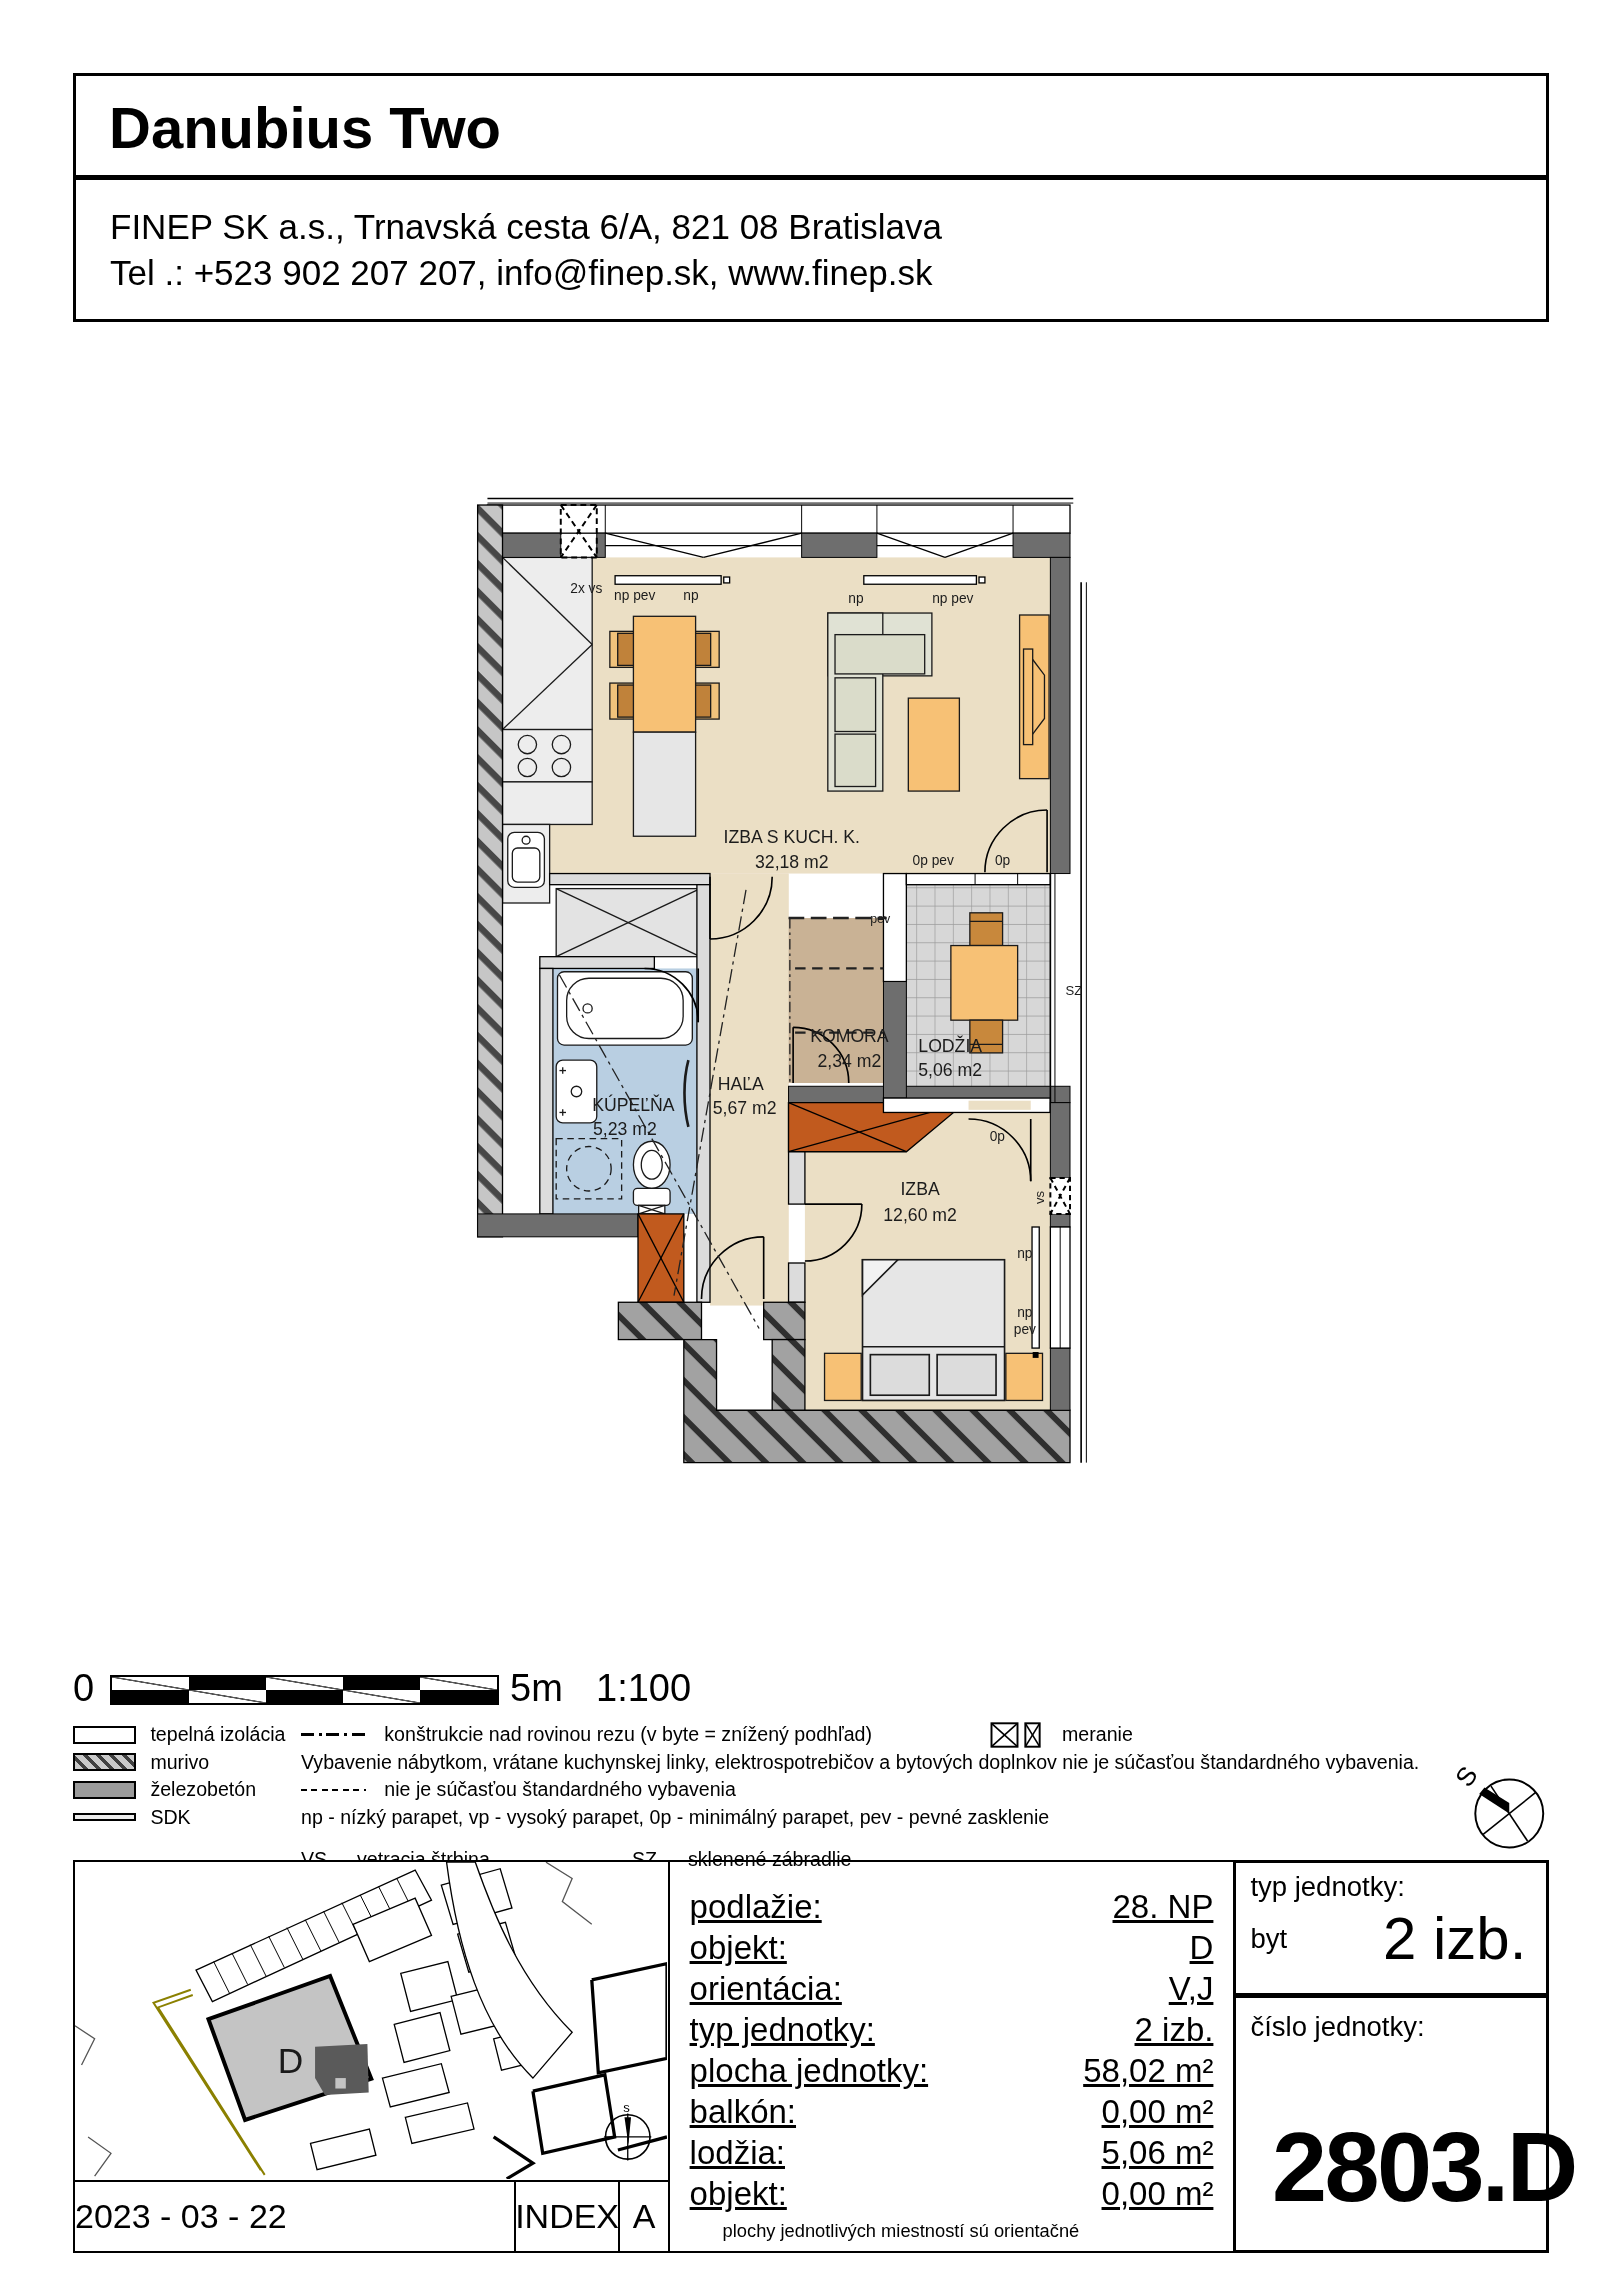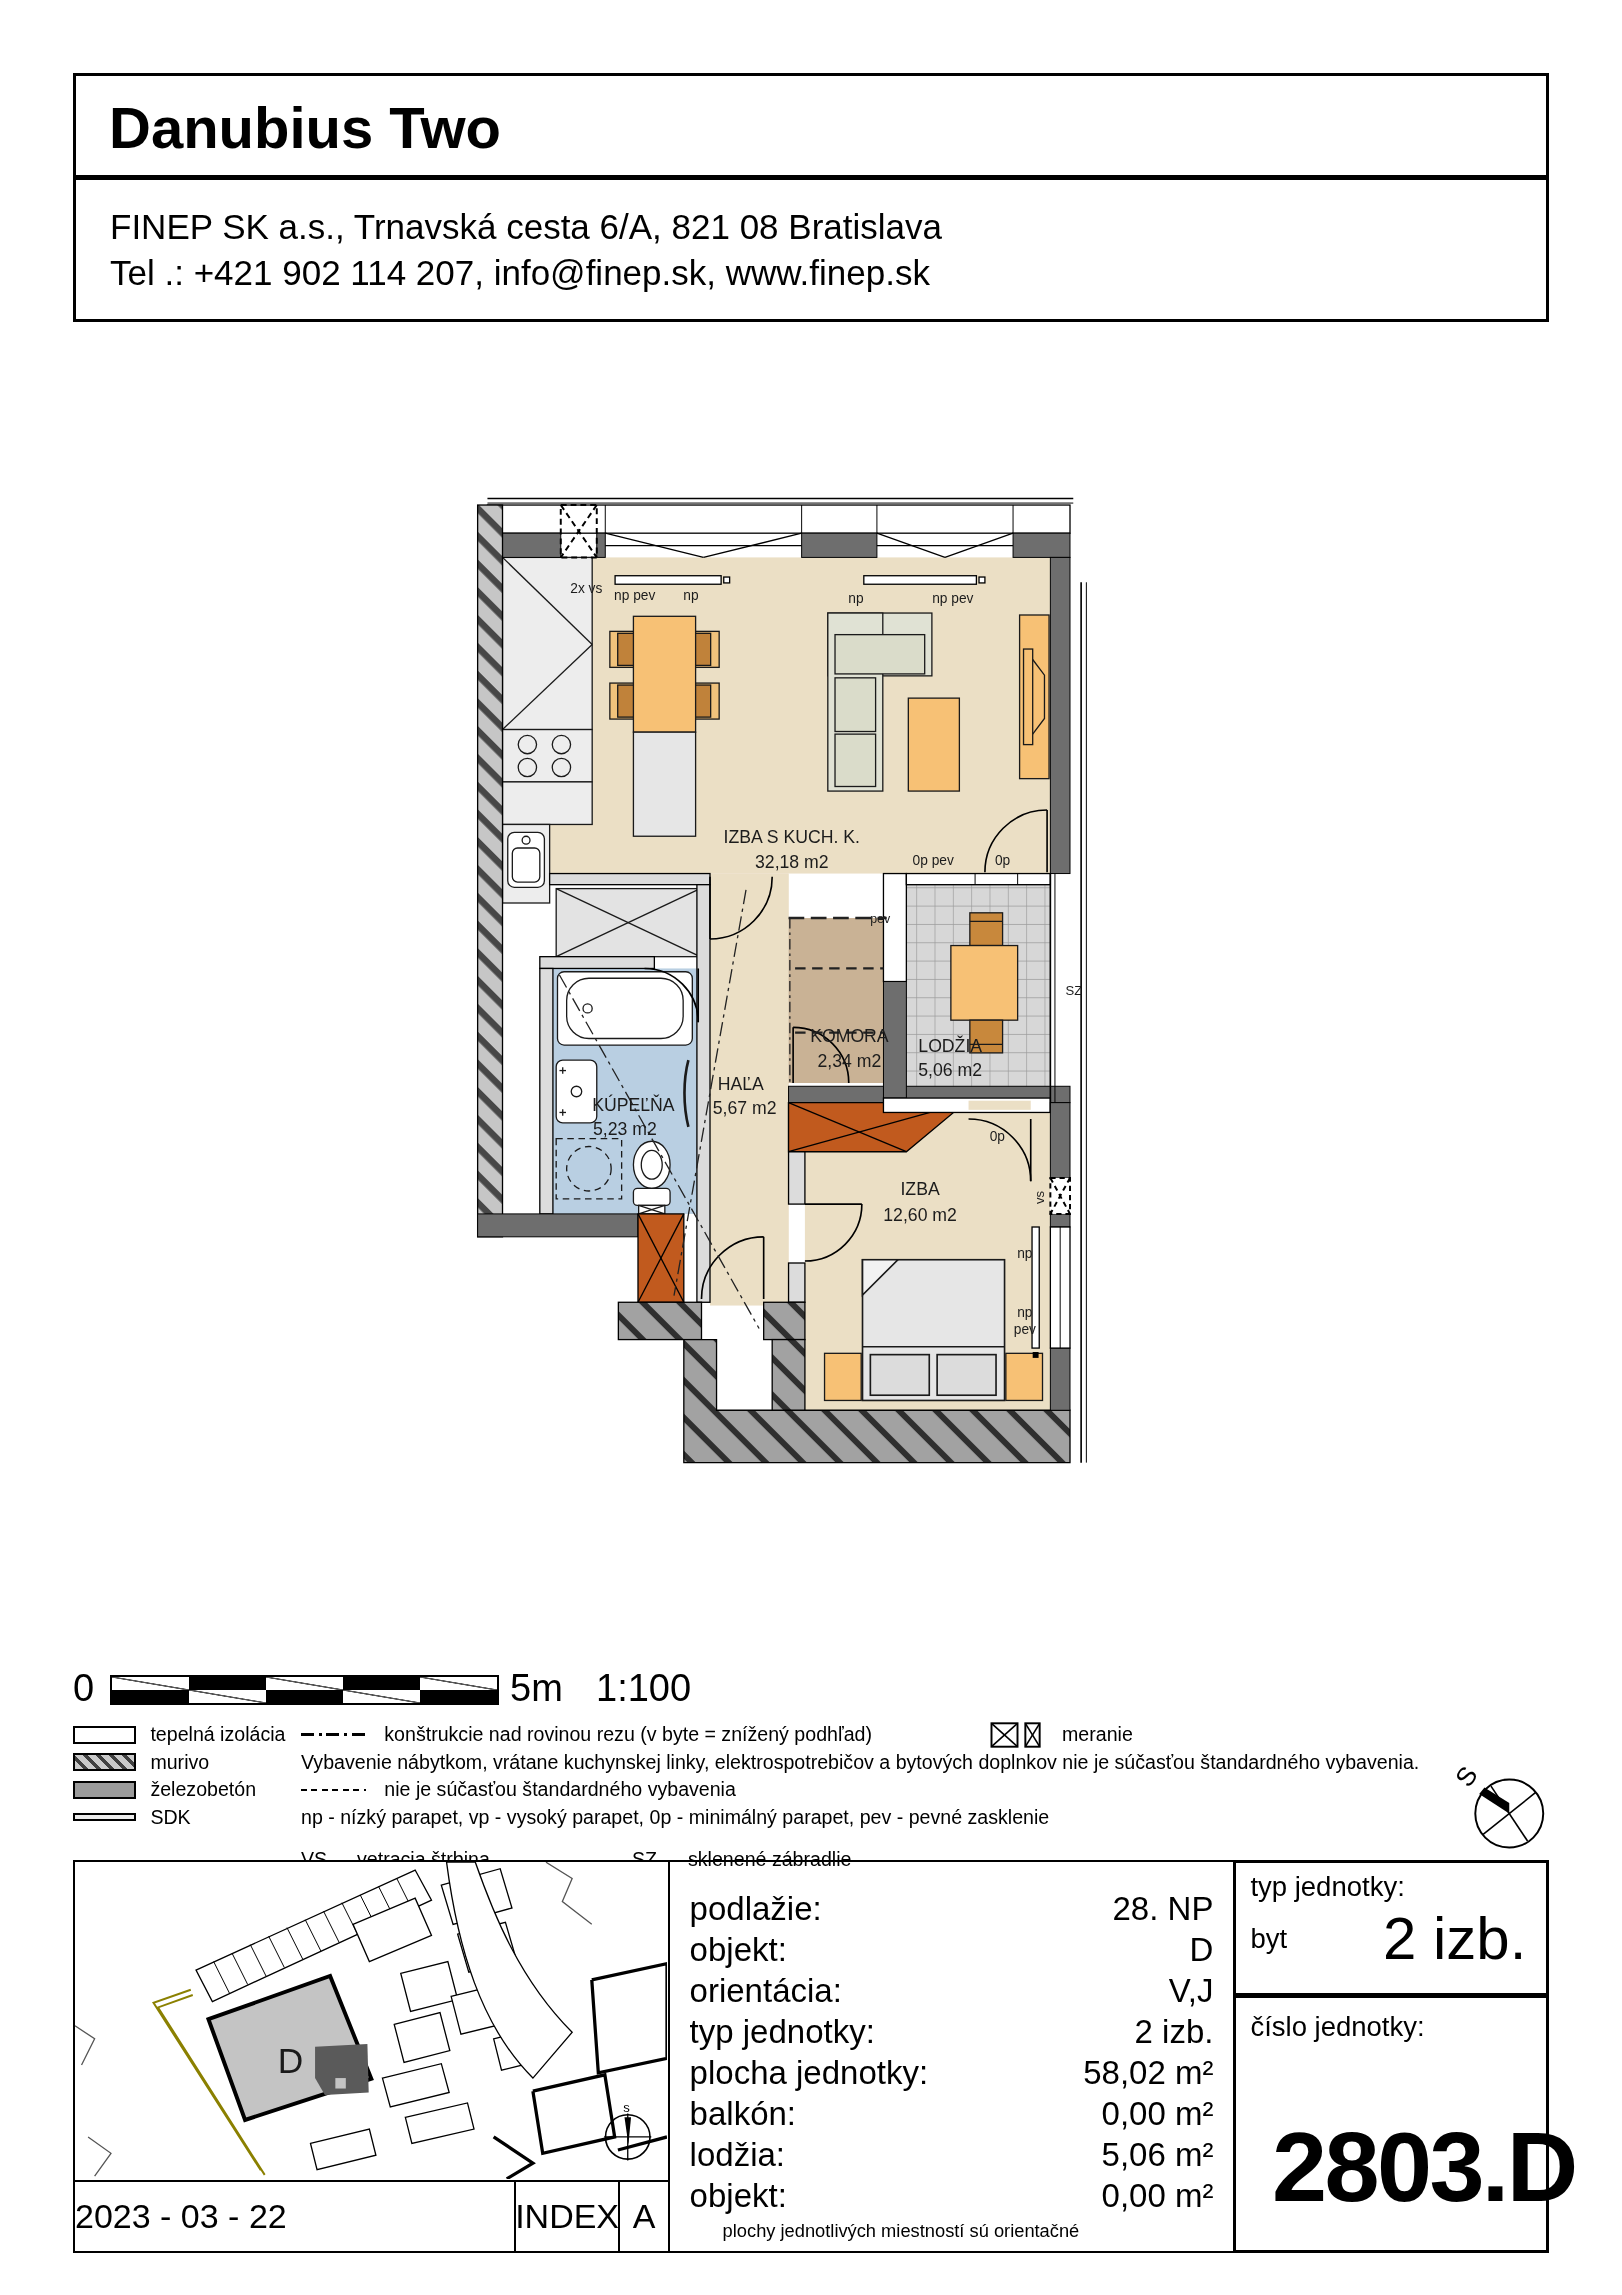"Tel .: +421 902 114" div { text: +421 902 114 207 -> +523 902 207 207 }
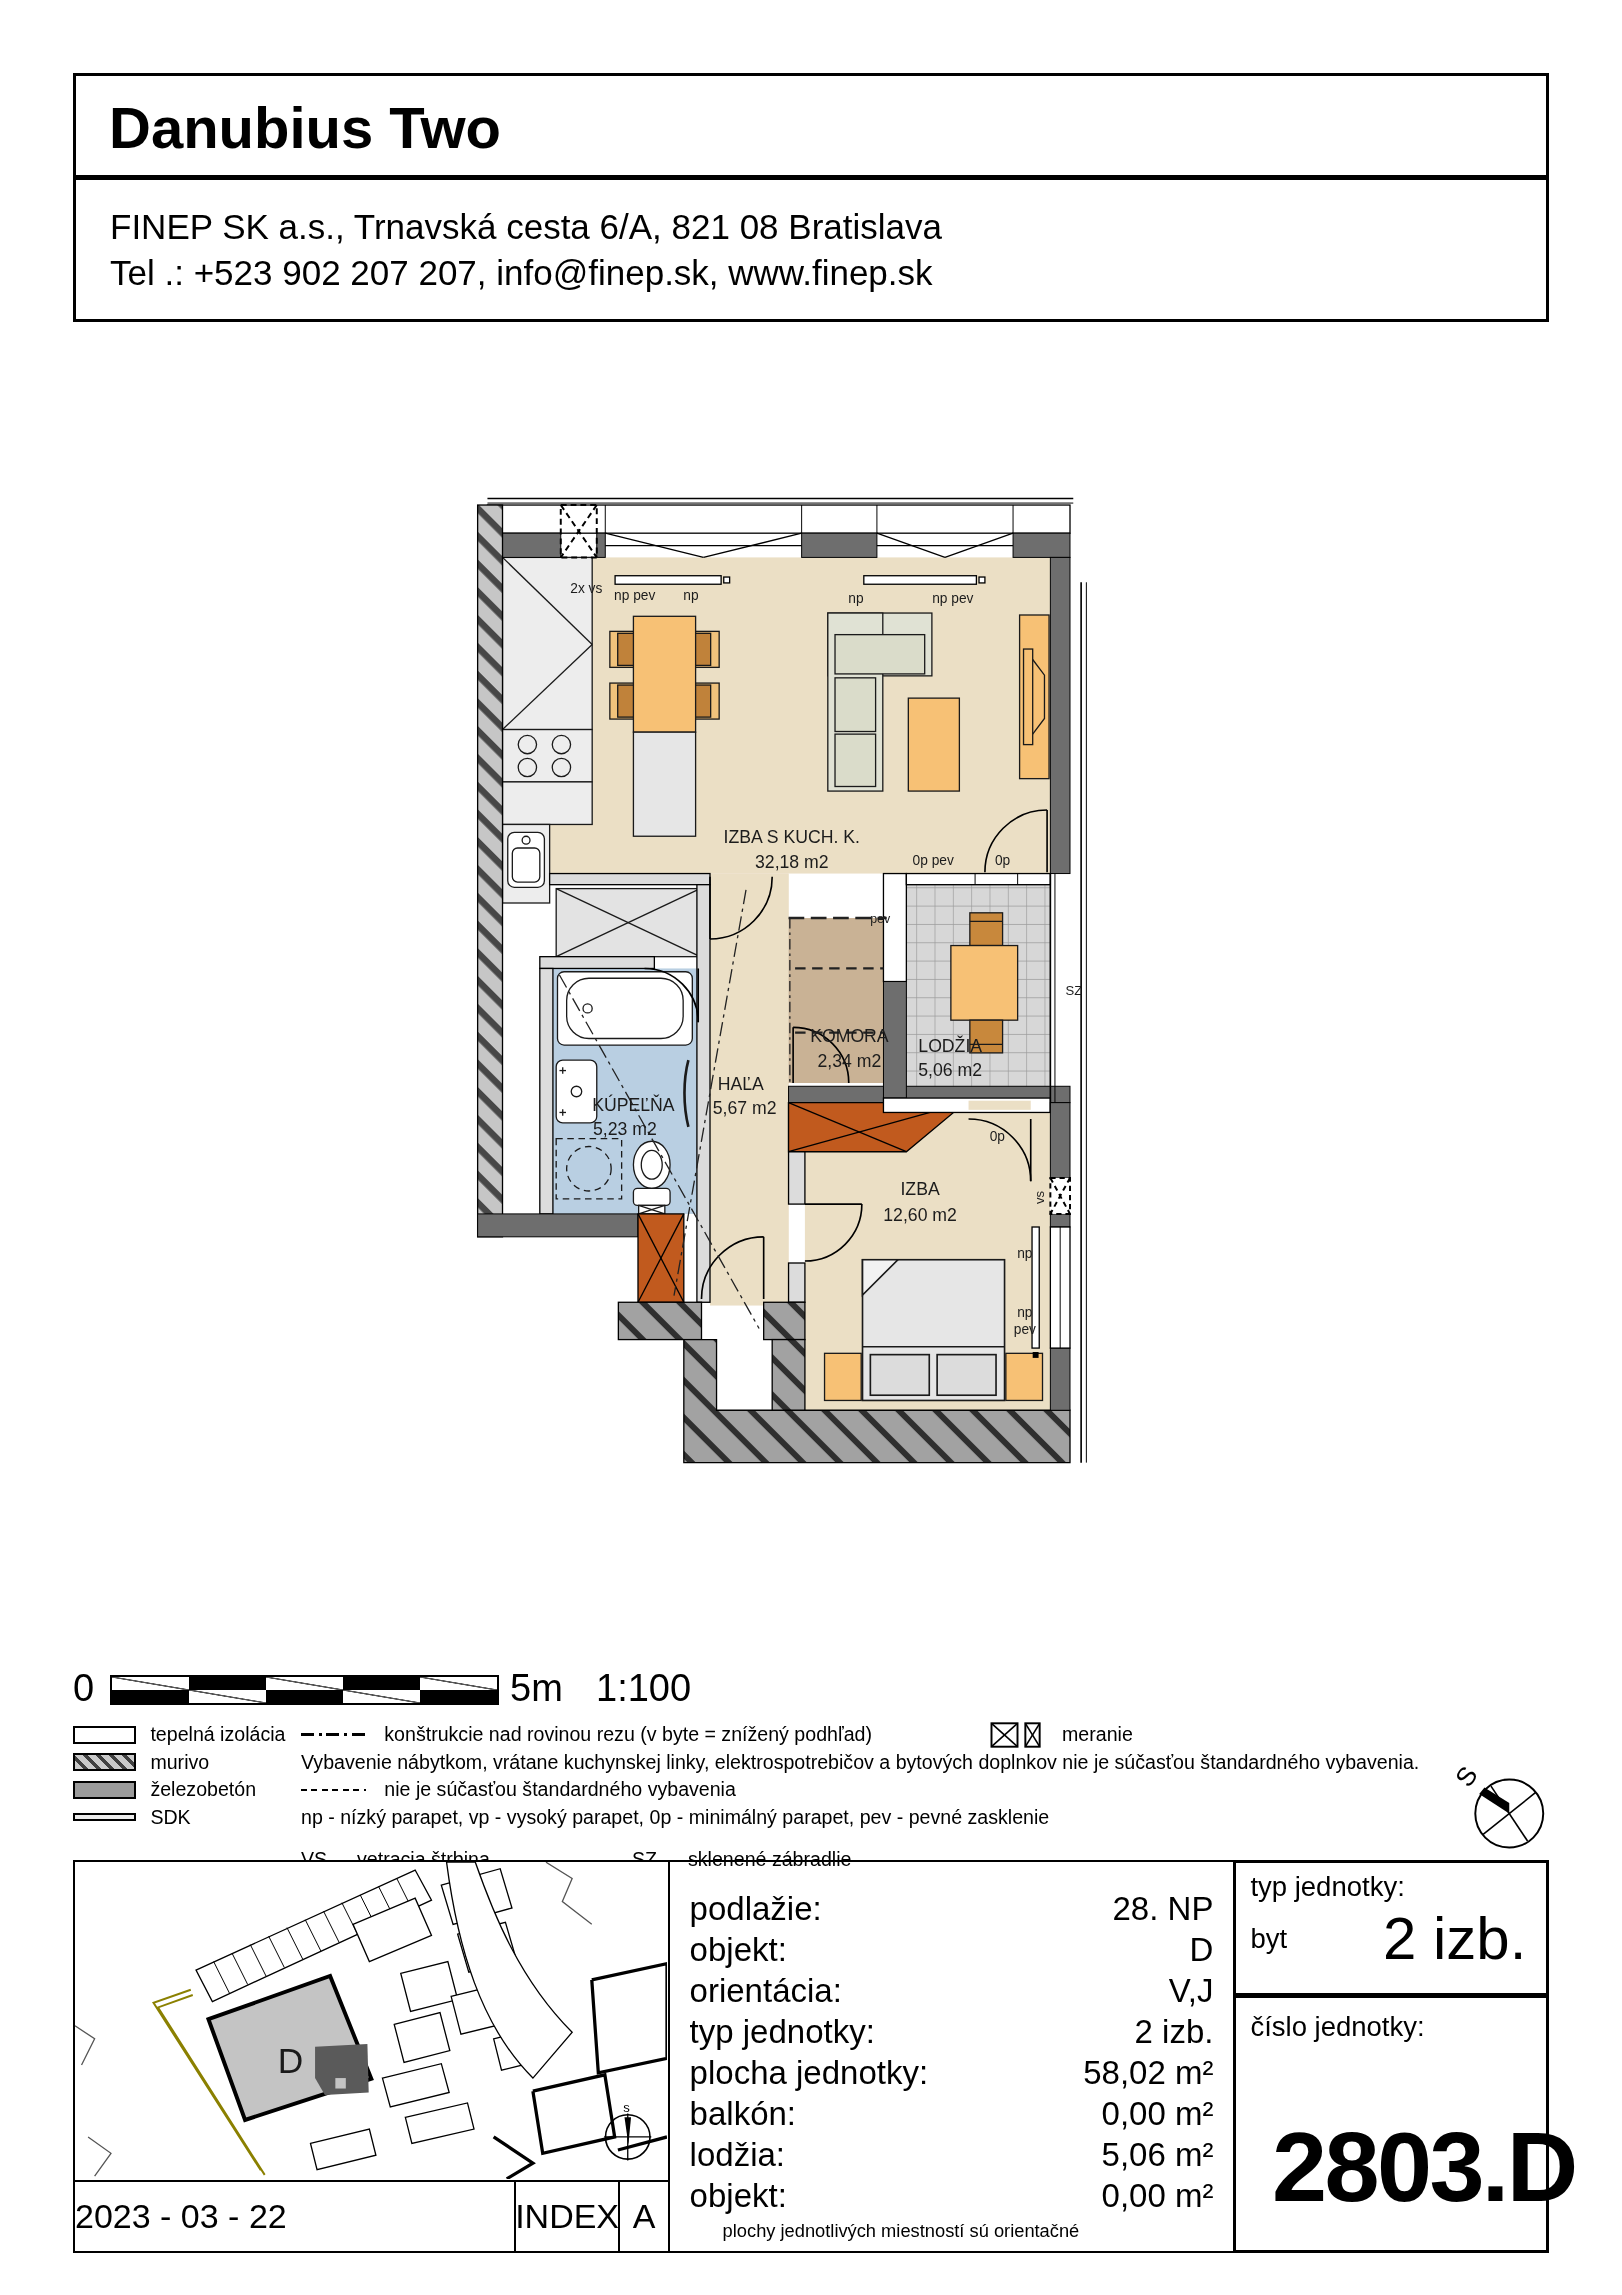"podlažie:" .info-row { align-items: center -> flex-start; text-decoration: none -> underline }
